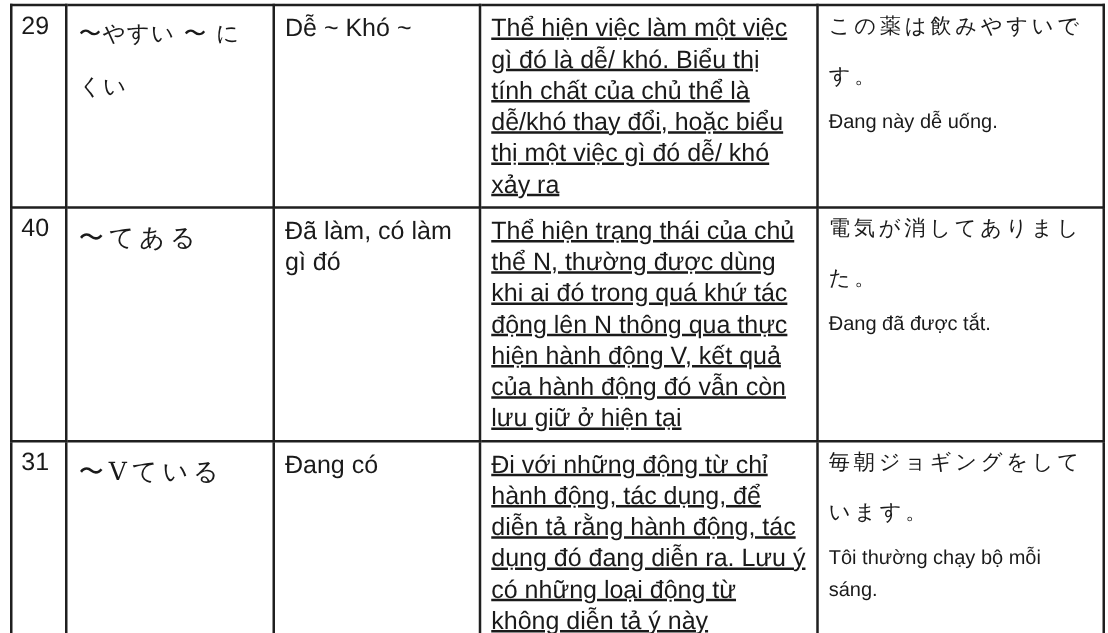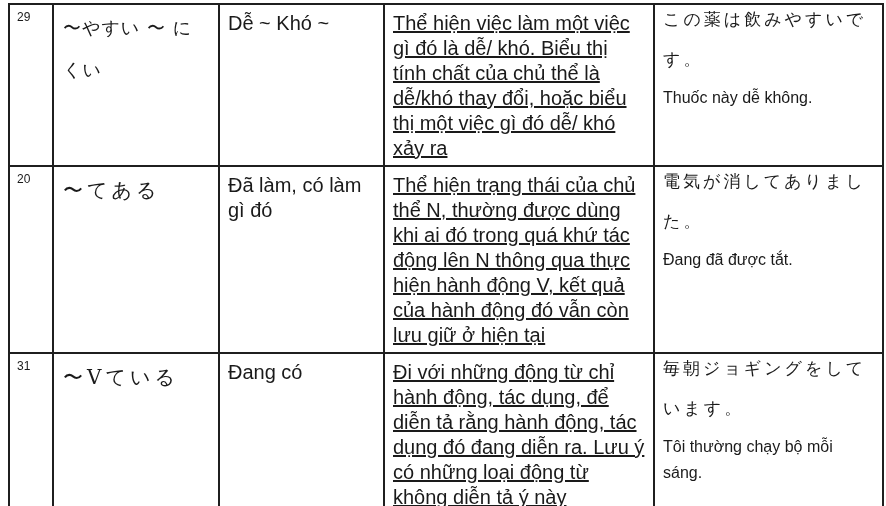"29" td.cell-num { font-size: 12px -> 20px }
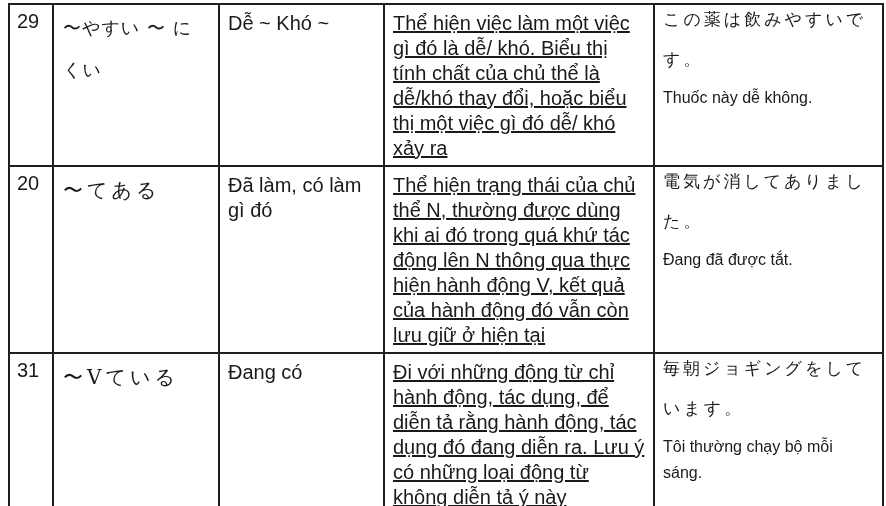"この薬は飲みやすいです。" p.jp { font-family: Liberation Mono, monospace -> Liberation Serif, serif }
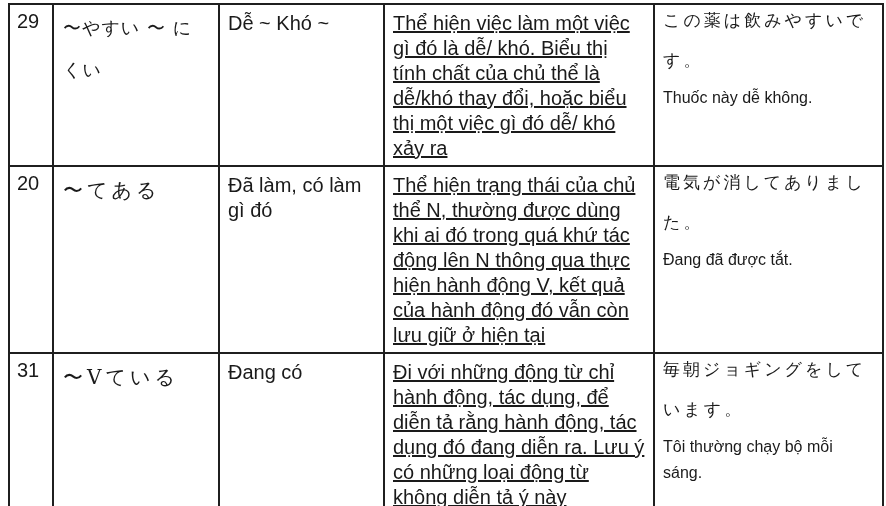"Thuốc này dễ không." p.vi { text: Thuốc này dễ không -> Đang này dễ uống }
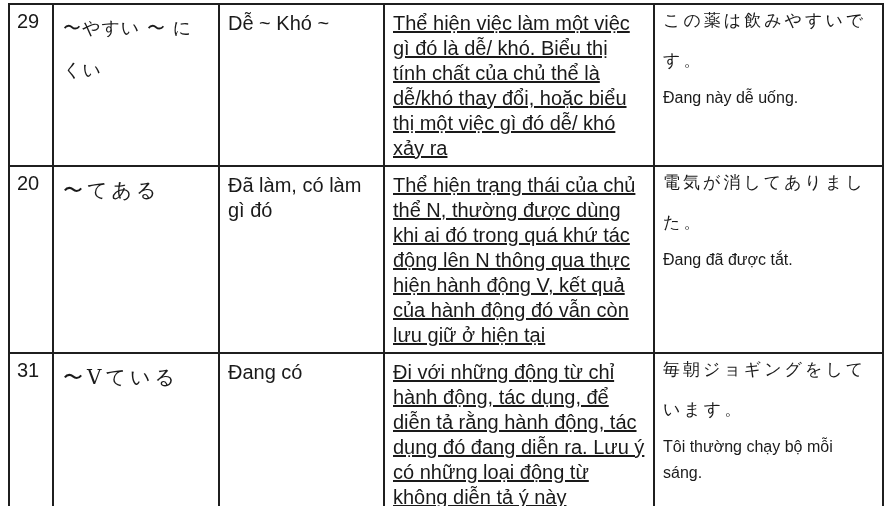"20" td.cell-num { text: 20 -> 40 }
